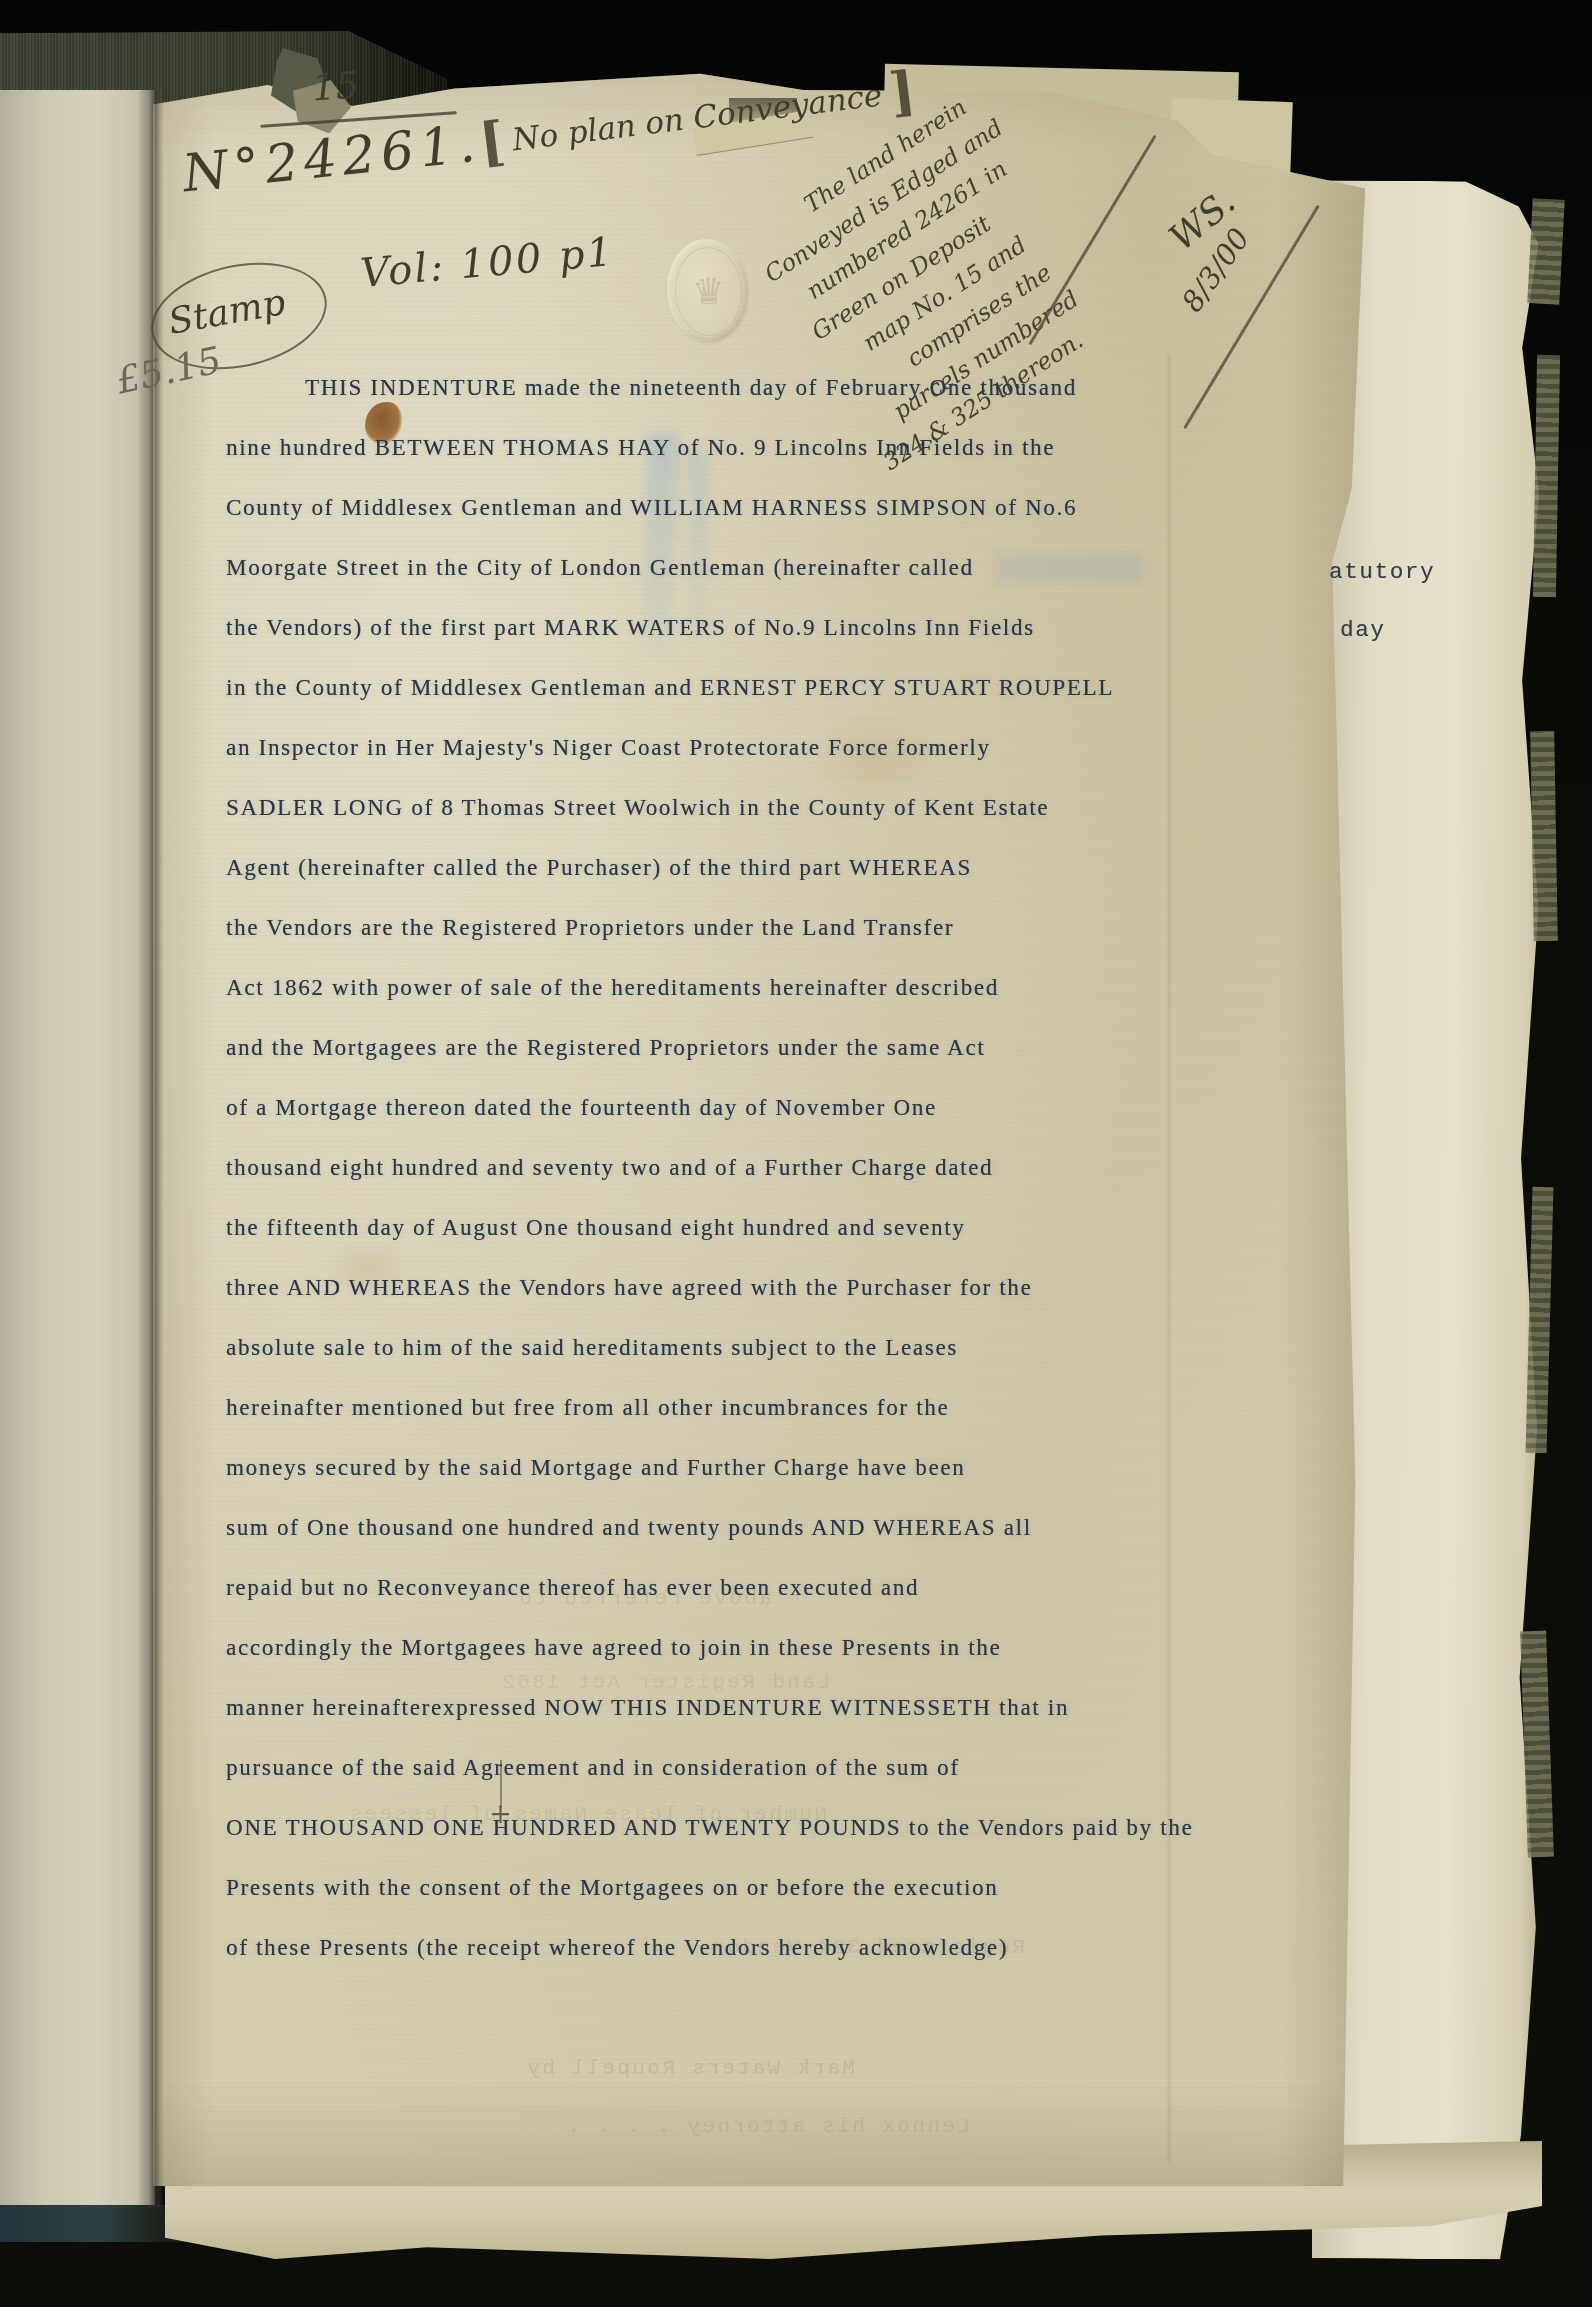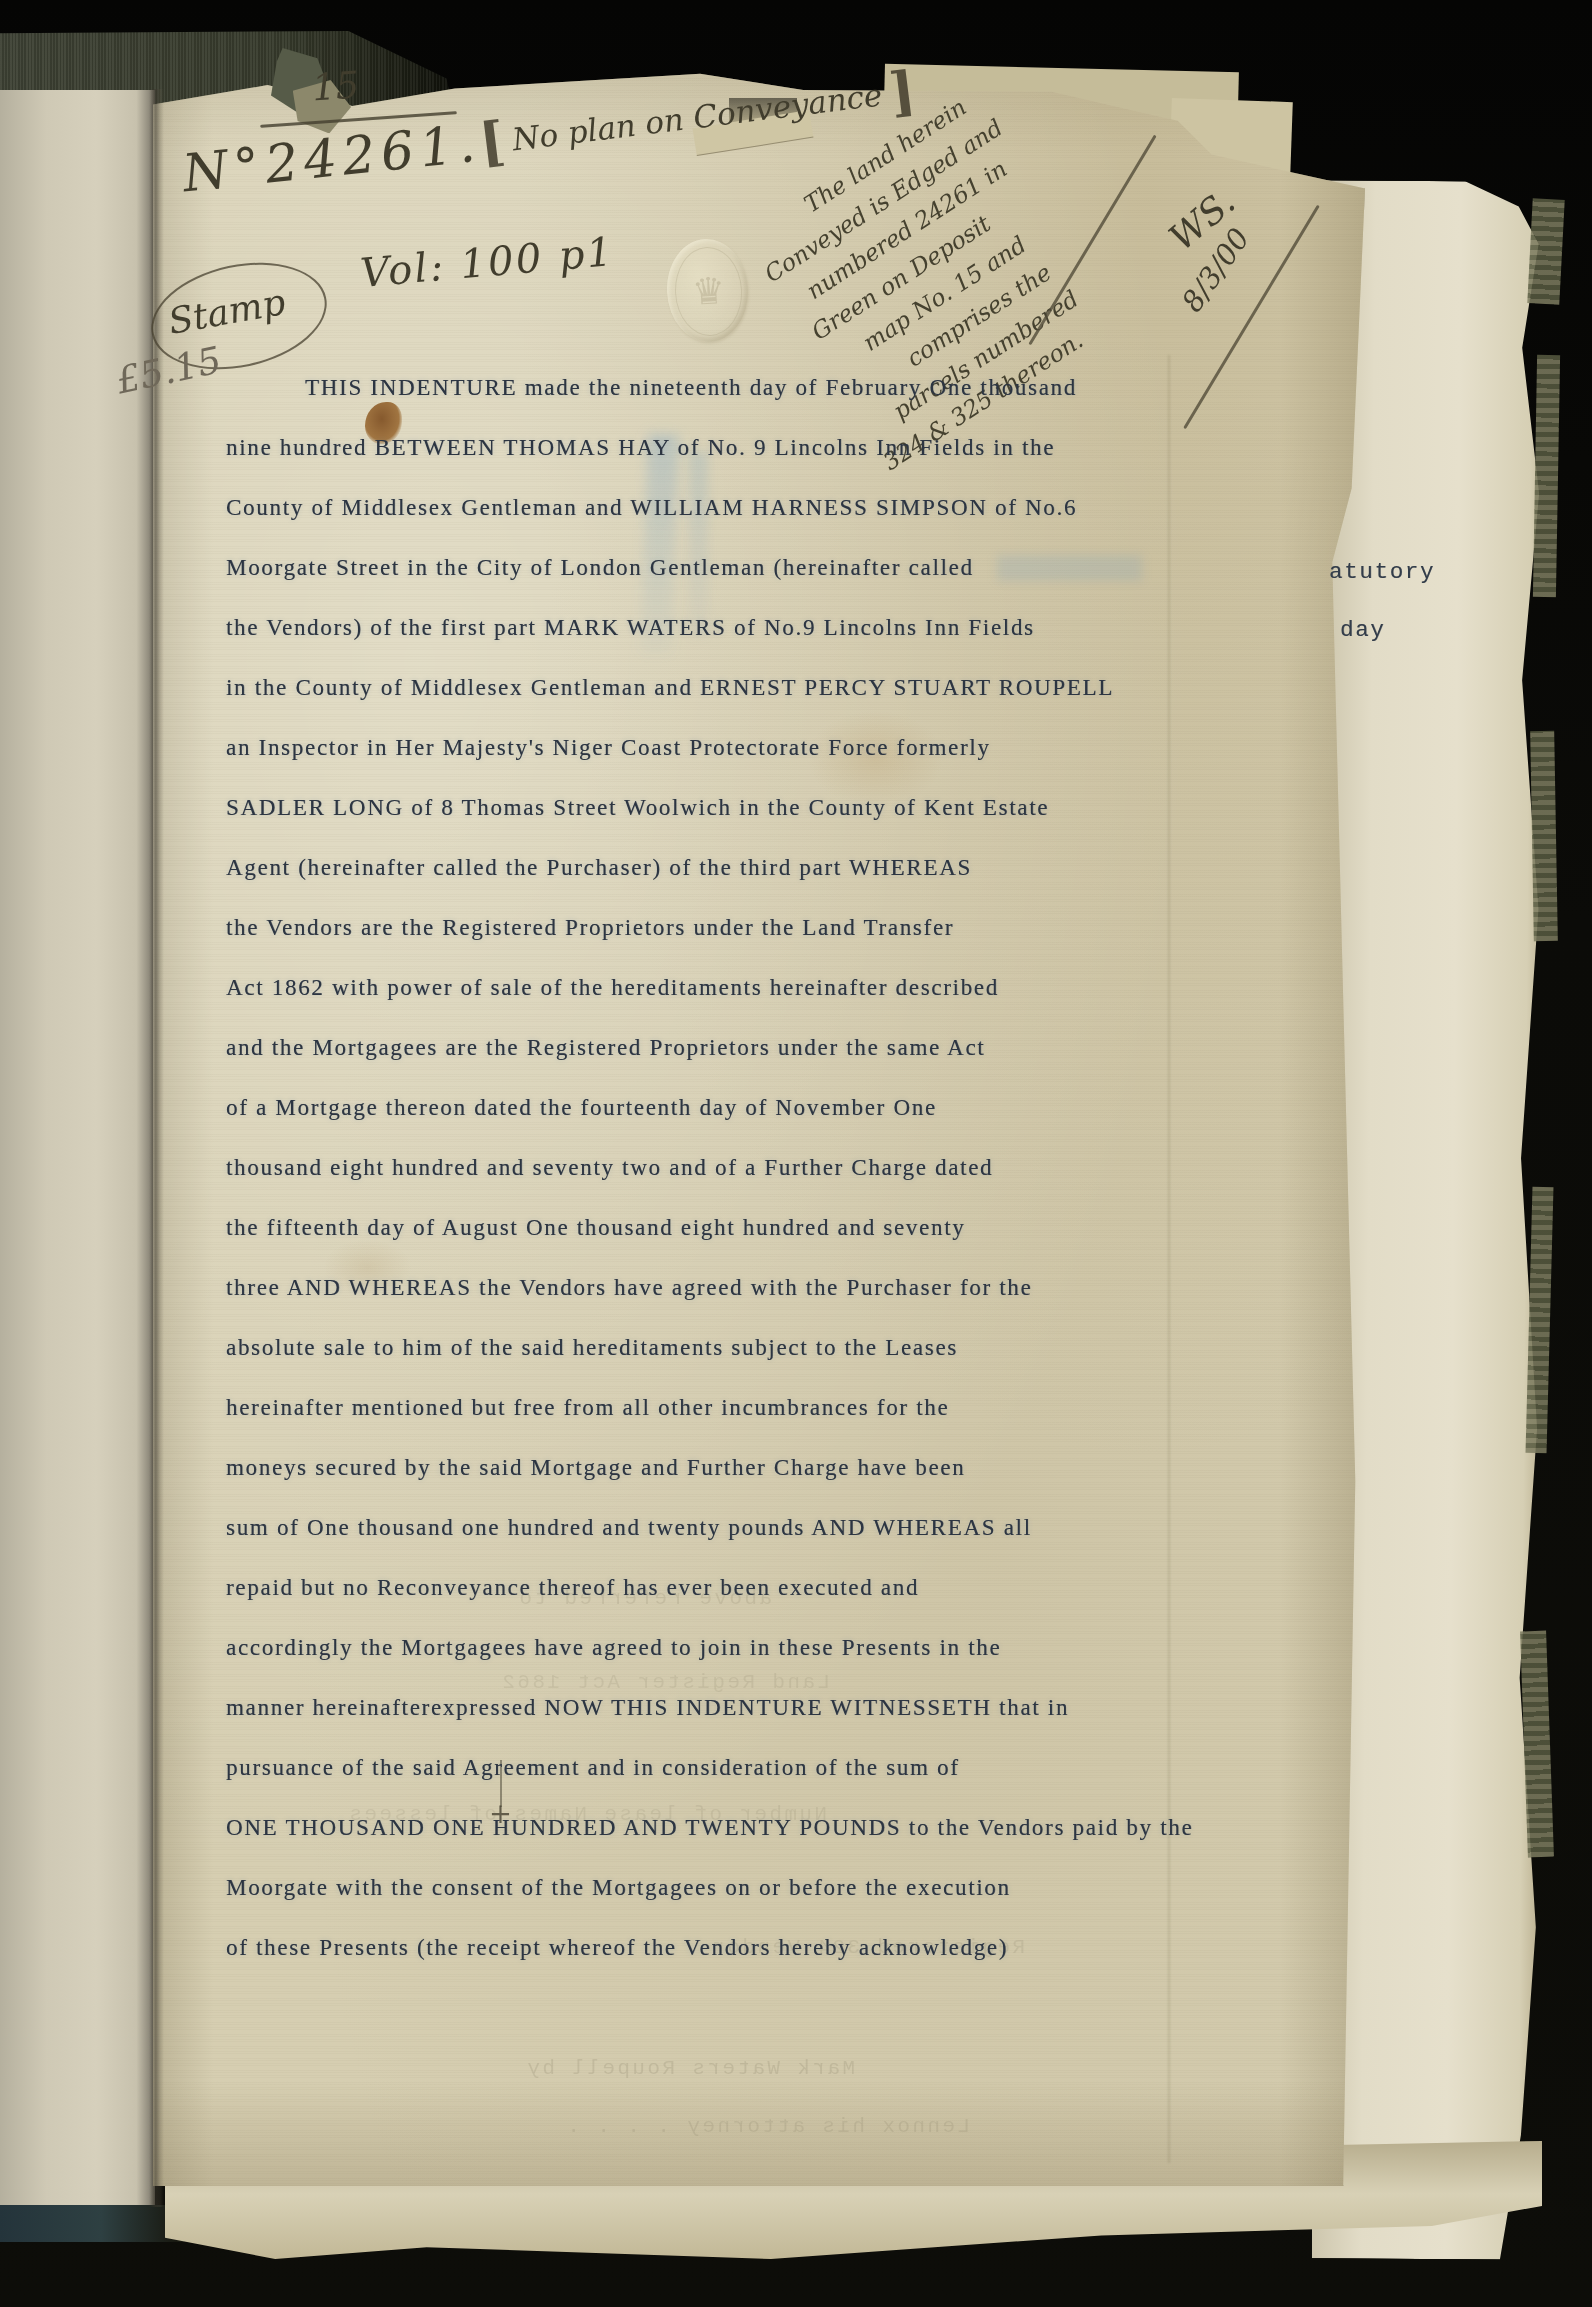"Moorgate with the consent of" div.tline { text: Moorgate -> Presents }
